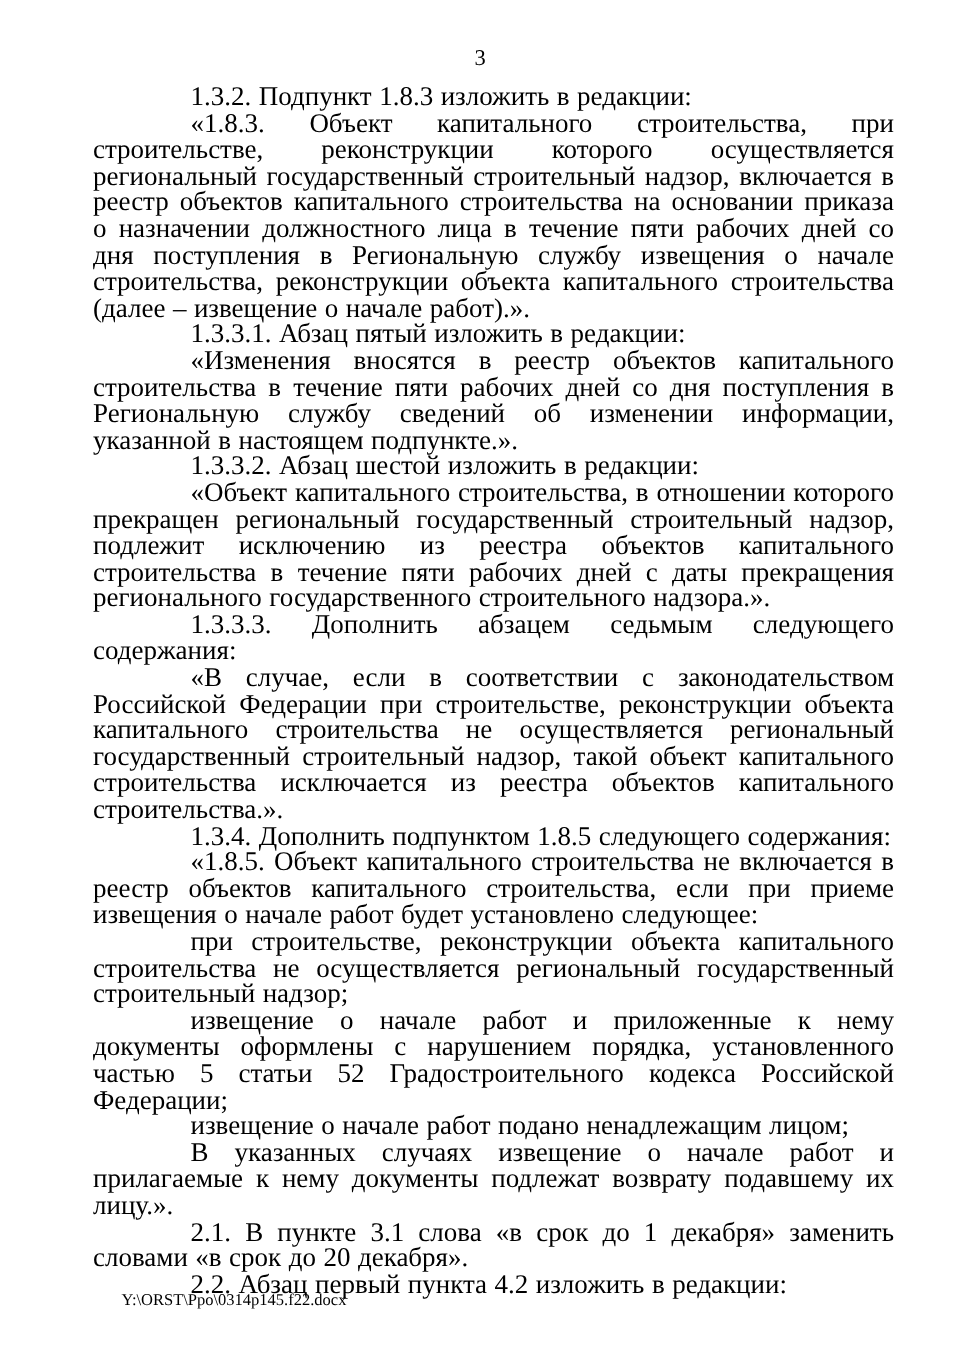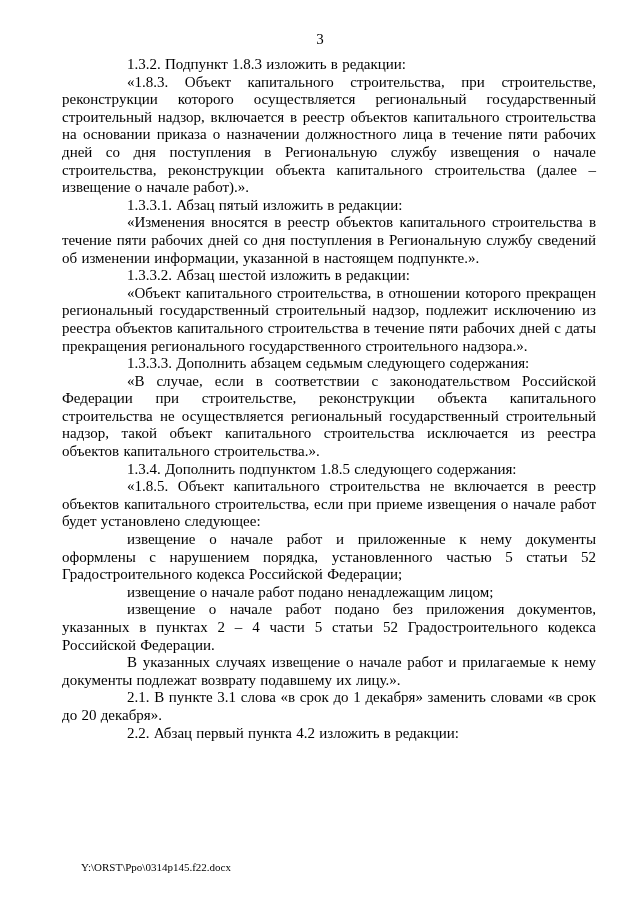"1.3.2. Подпункт 1.8.3 изложить в" .content { font-size: 15px -> 18px }
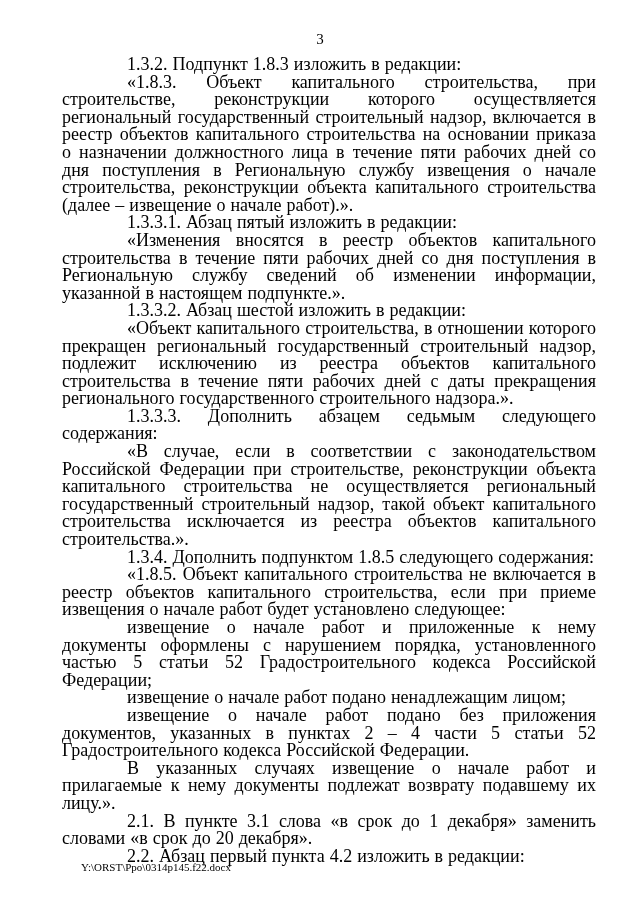"при строительстве, реконструкции объекта" p { html: none -> <p>при строительстве, реконструкции объекта капитального строительства не осуществляется региональный государственный строительный надзор;</p> }
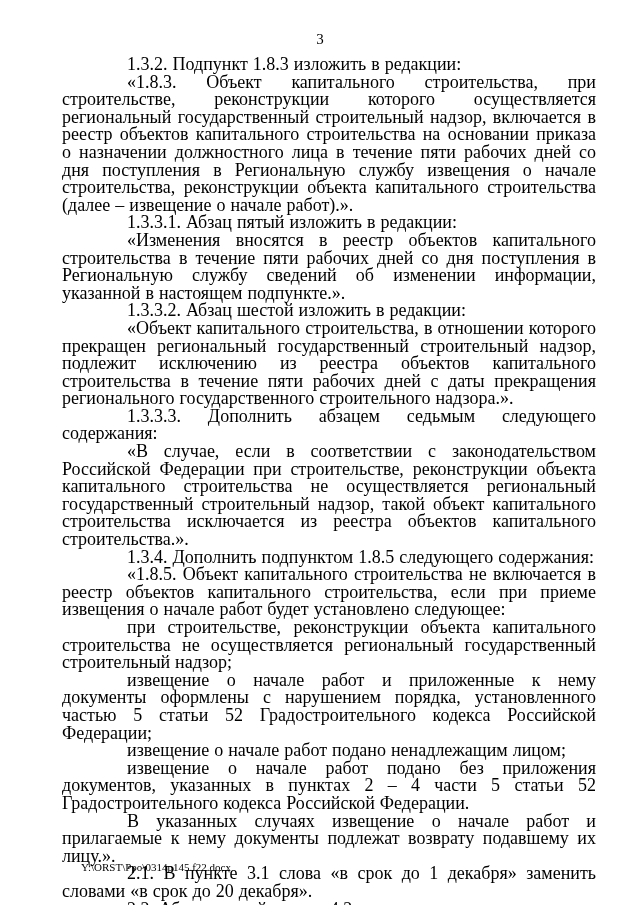"извещение о начале работ подано без" p { html: <p>извещение о начале работ подано без приложения документов, указанных в пунктах 2 – 4 части 5 статьи 52 Градостроительного кодекса Российской Федерации.</p> -> none }
